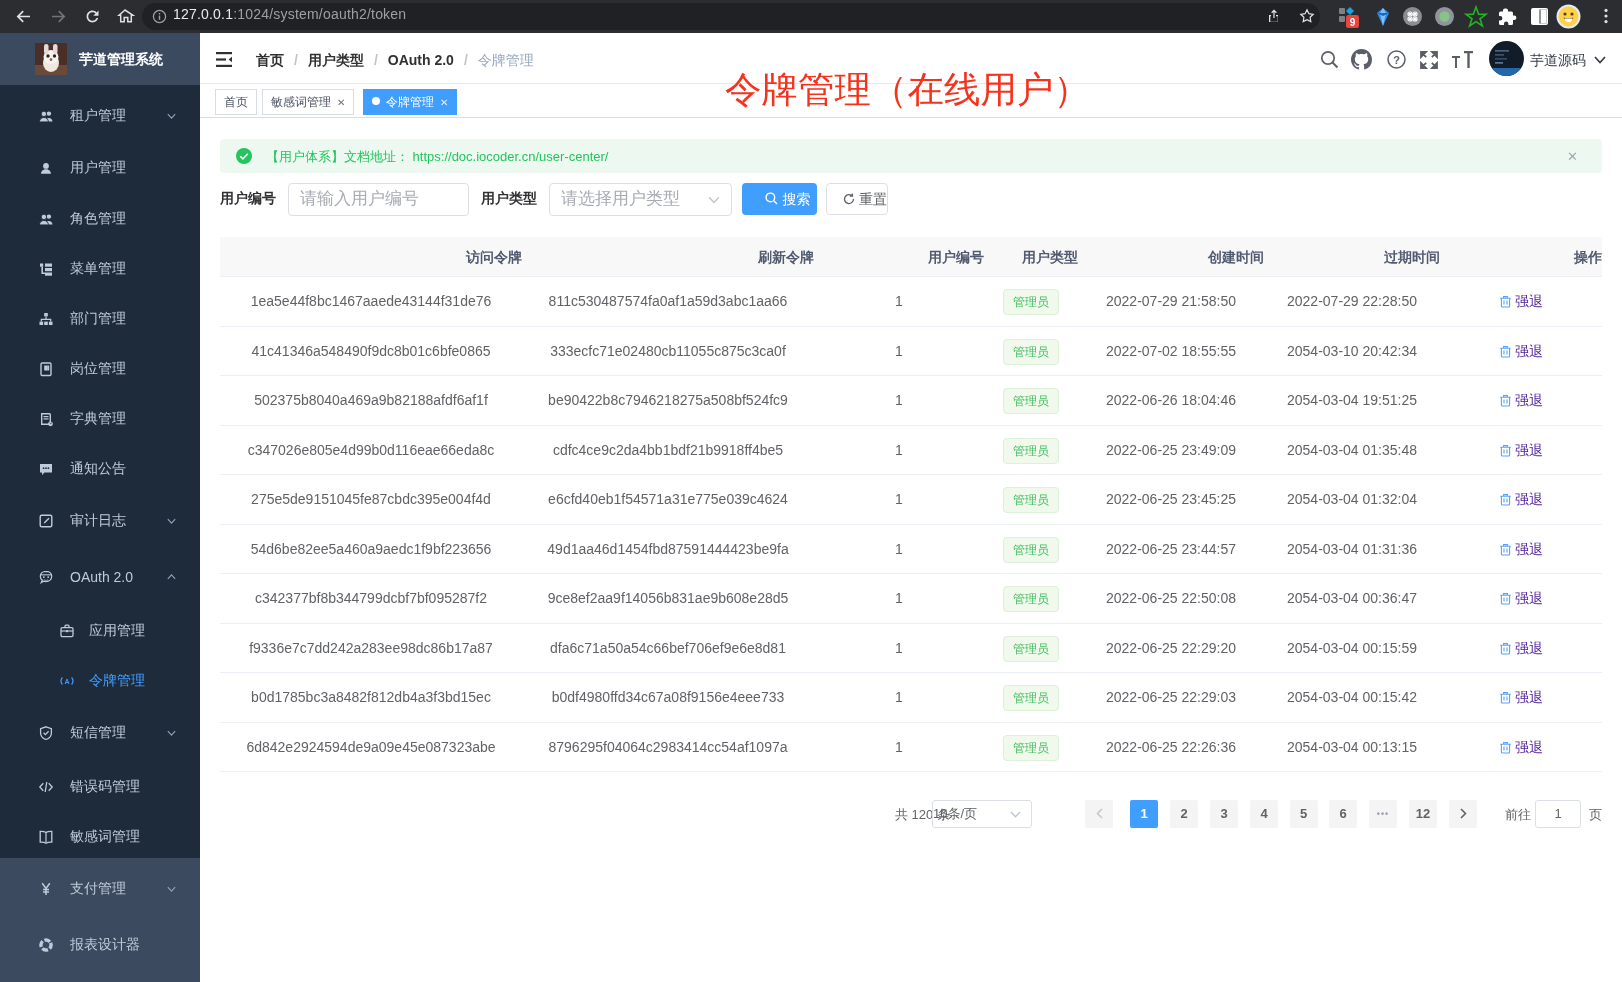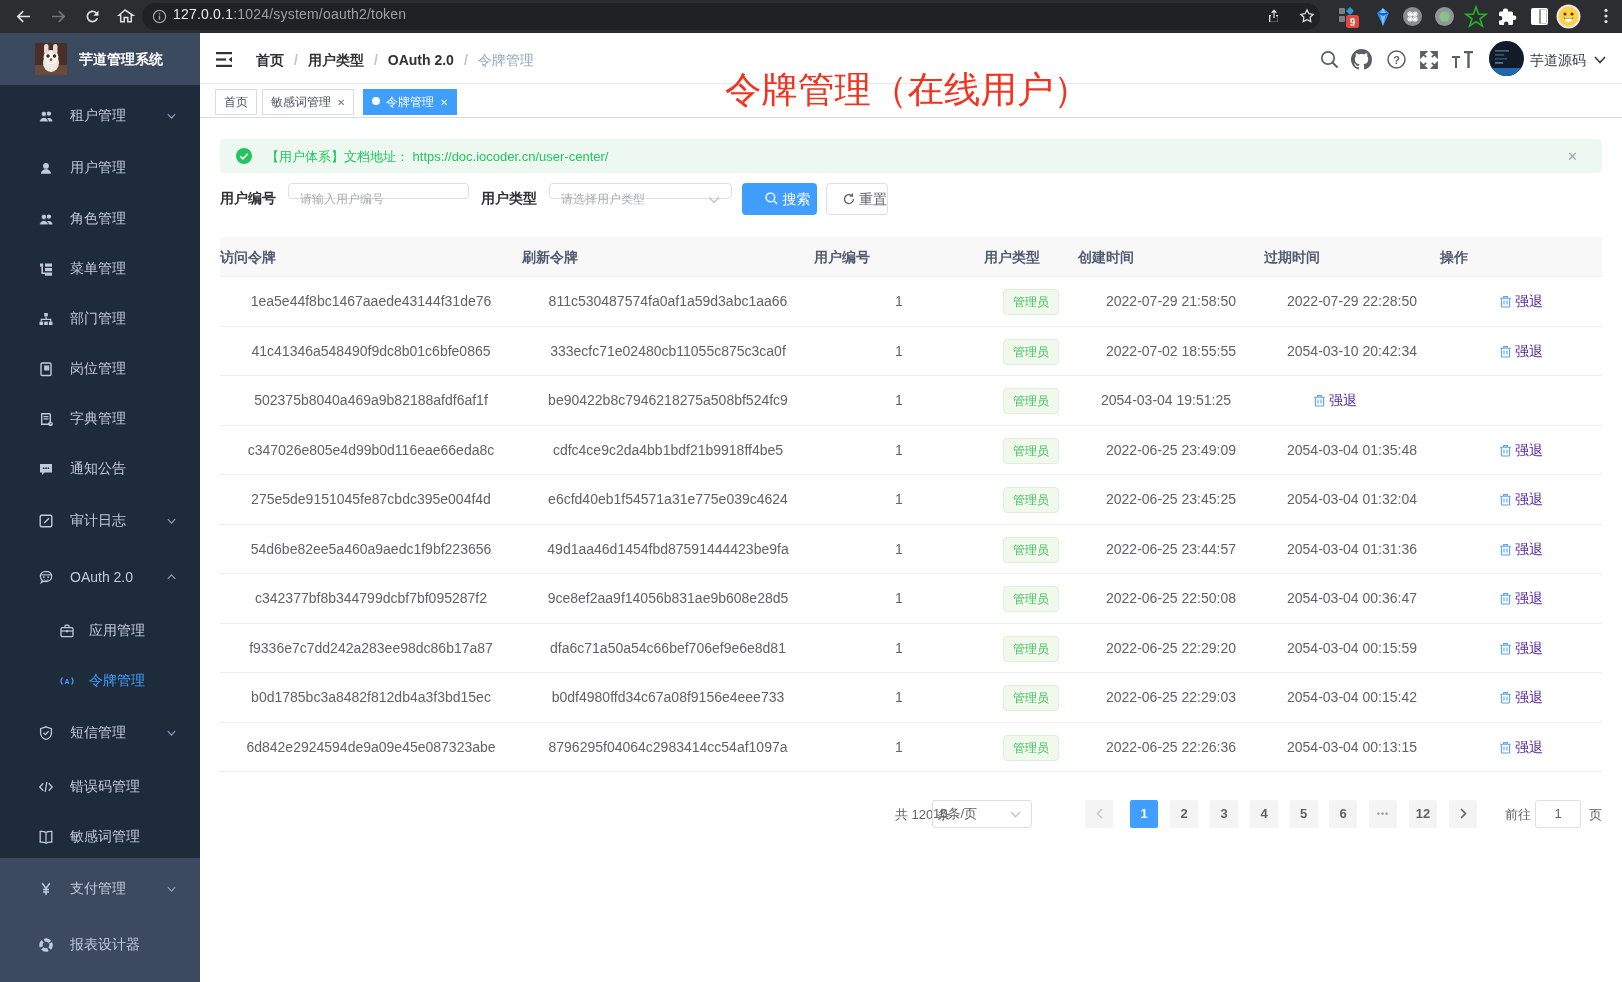"请输入用户编号" .finput { font-size: 12px -> 17px; height: 16px -> 33px }
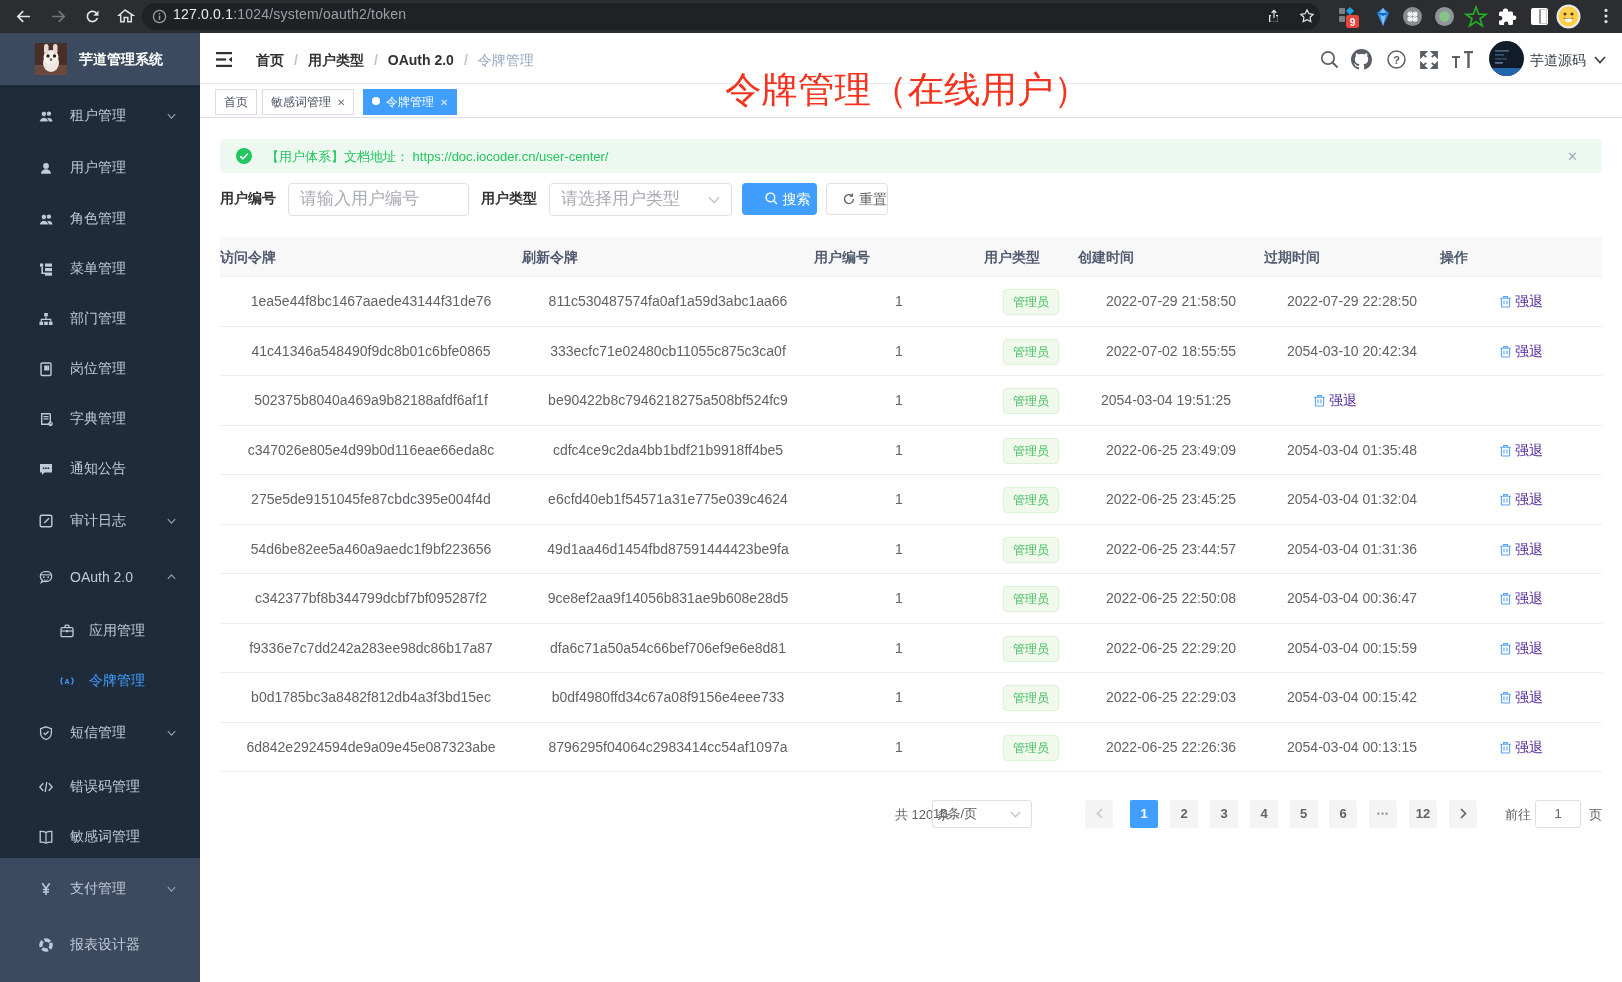"访问令牌" #thead div { text-align: left -> right }
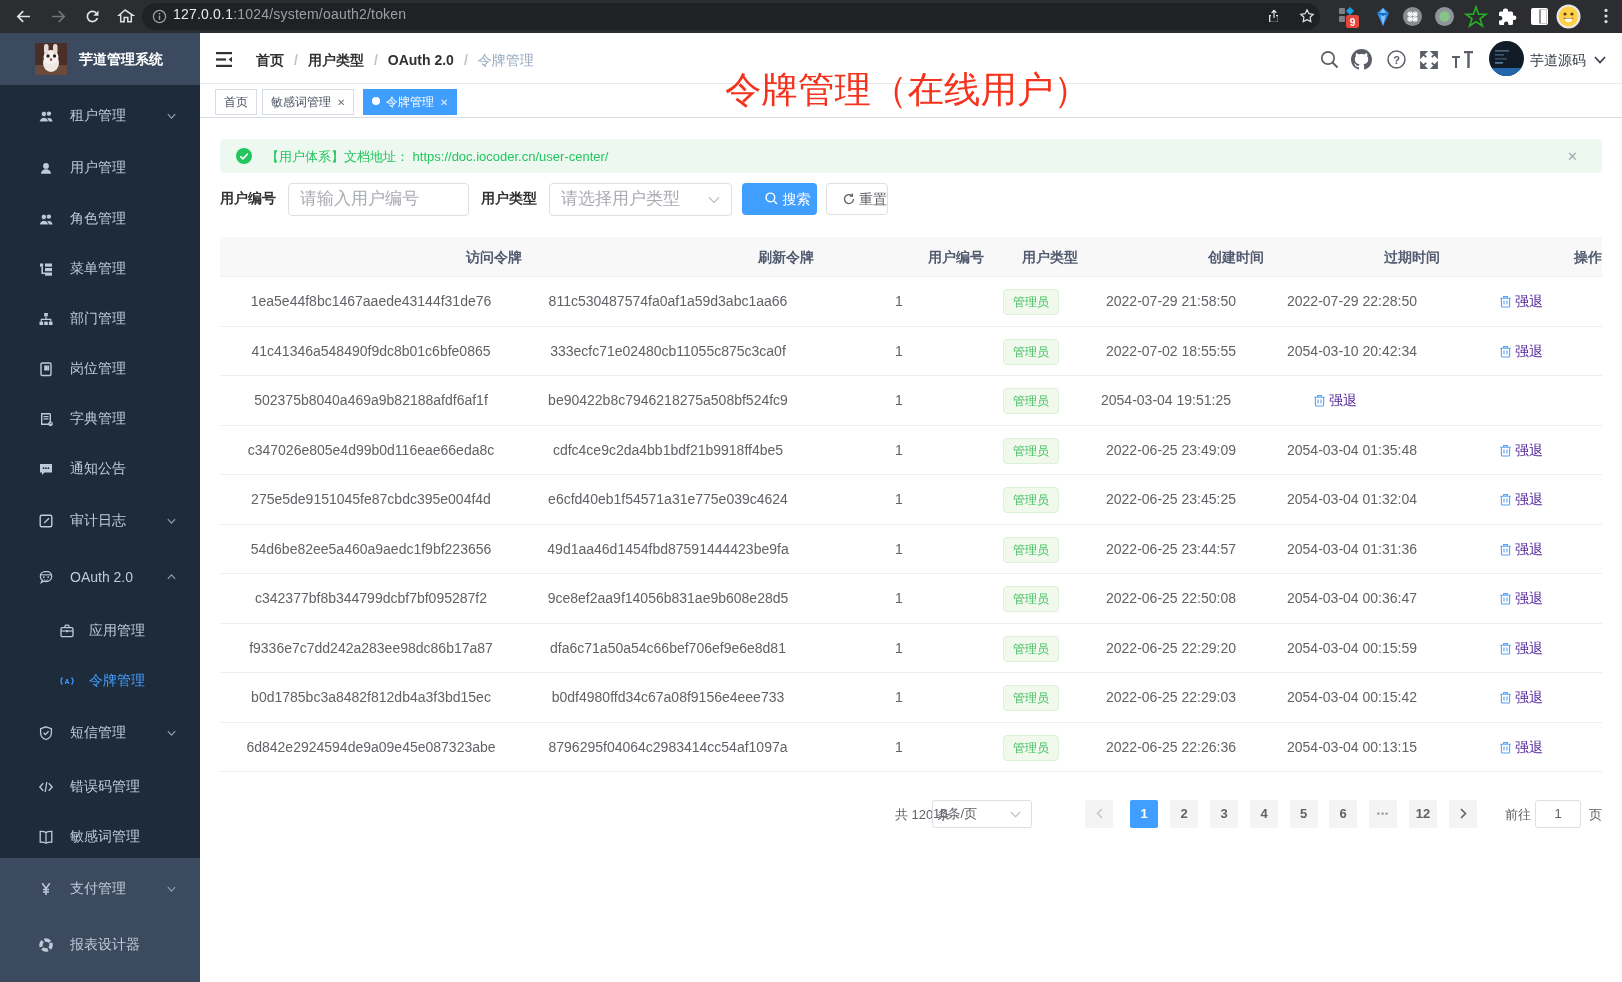"2022-06-26 18:04:46" div.c5 { html: none -> <div>2022-06-26 18:04:46</div> }
